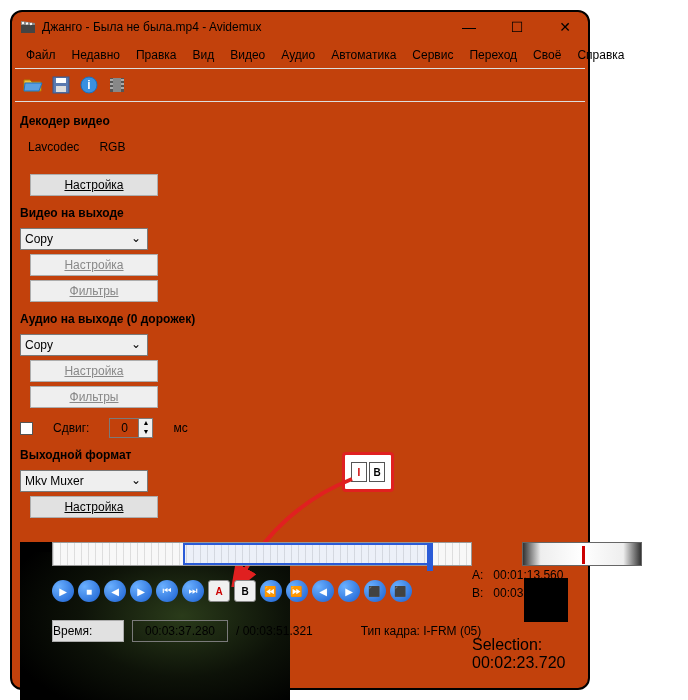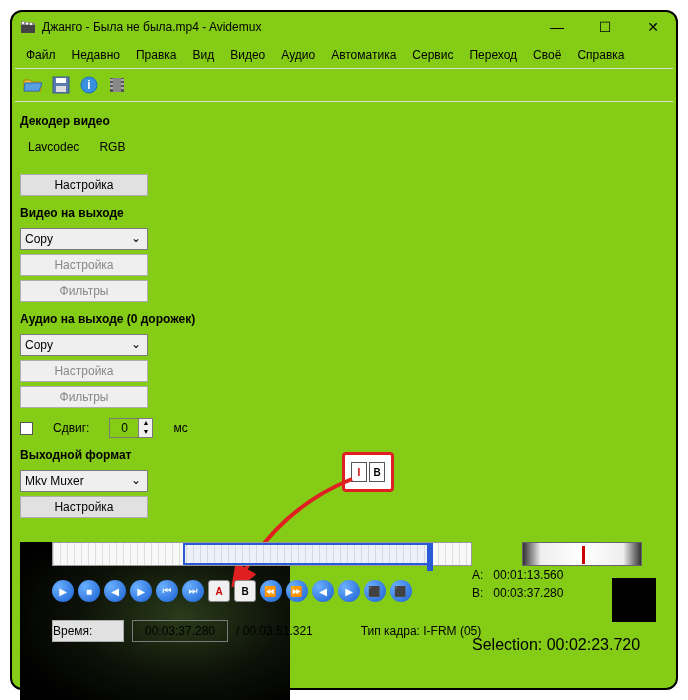"Джанго - Была не была.mp4" .outer { background: #84cc16 -> #c2410c; width: 668px -> 580px }
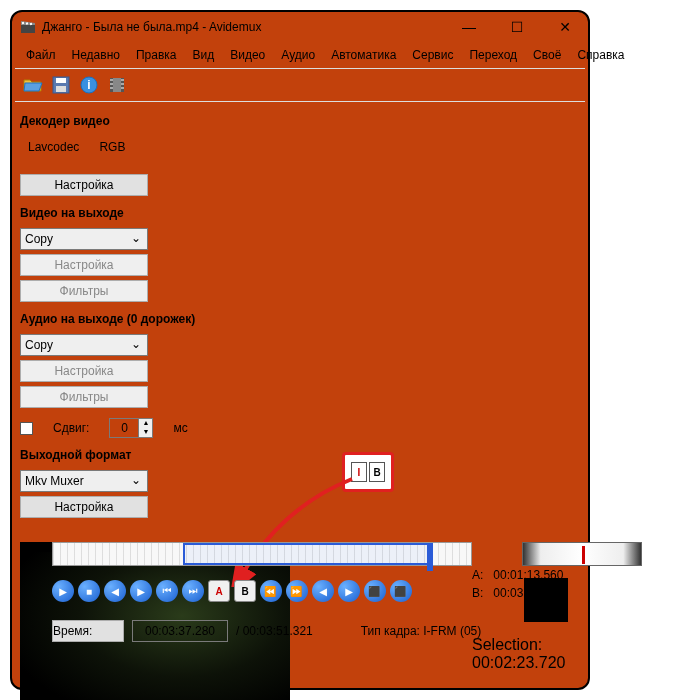"Настройка" .btn { margin-left: 0 -> 10px; text-decoration: none -> underline }
